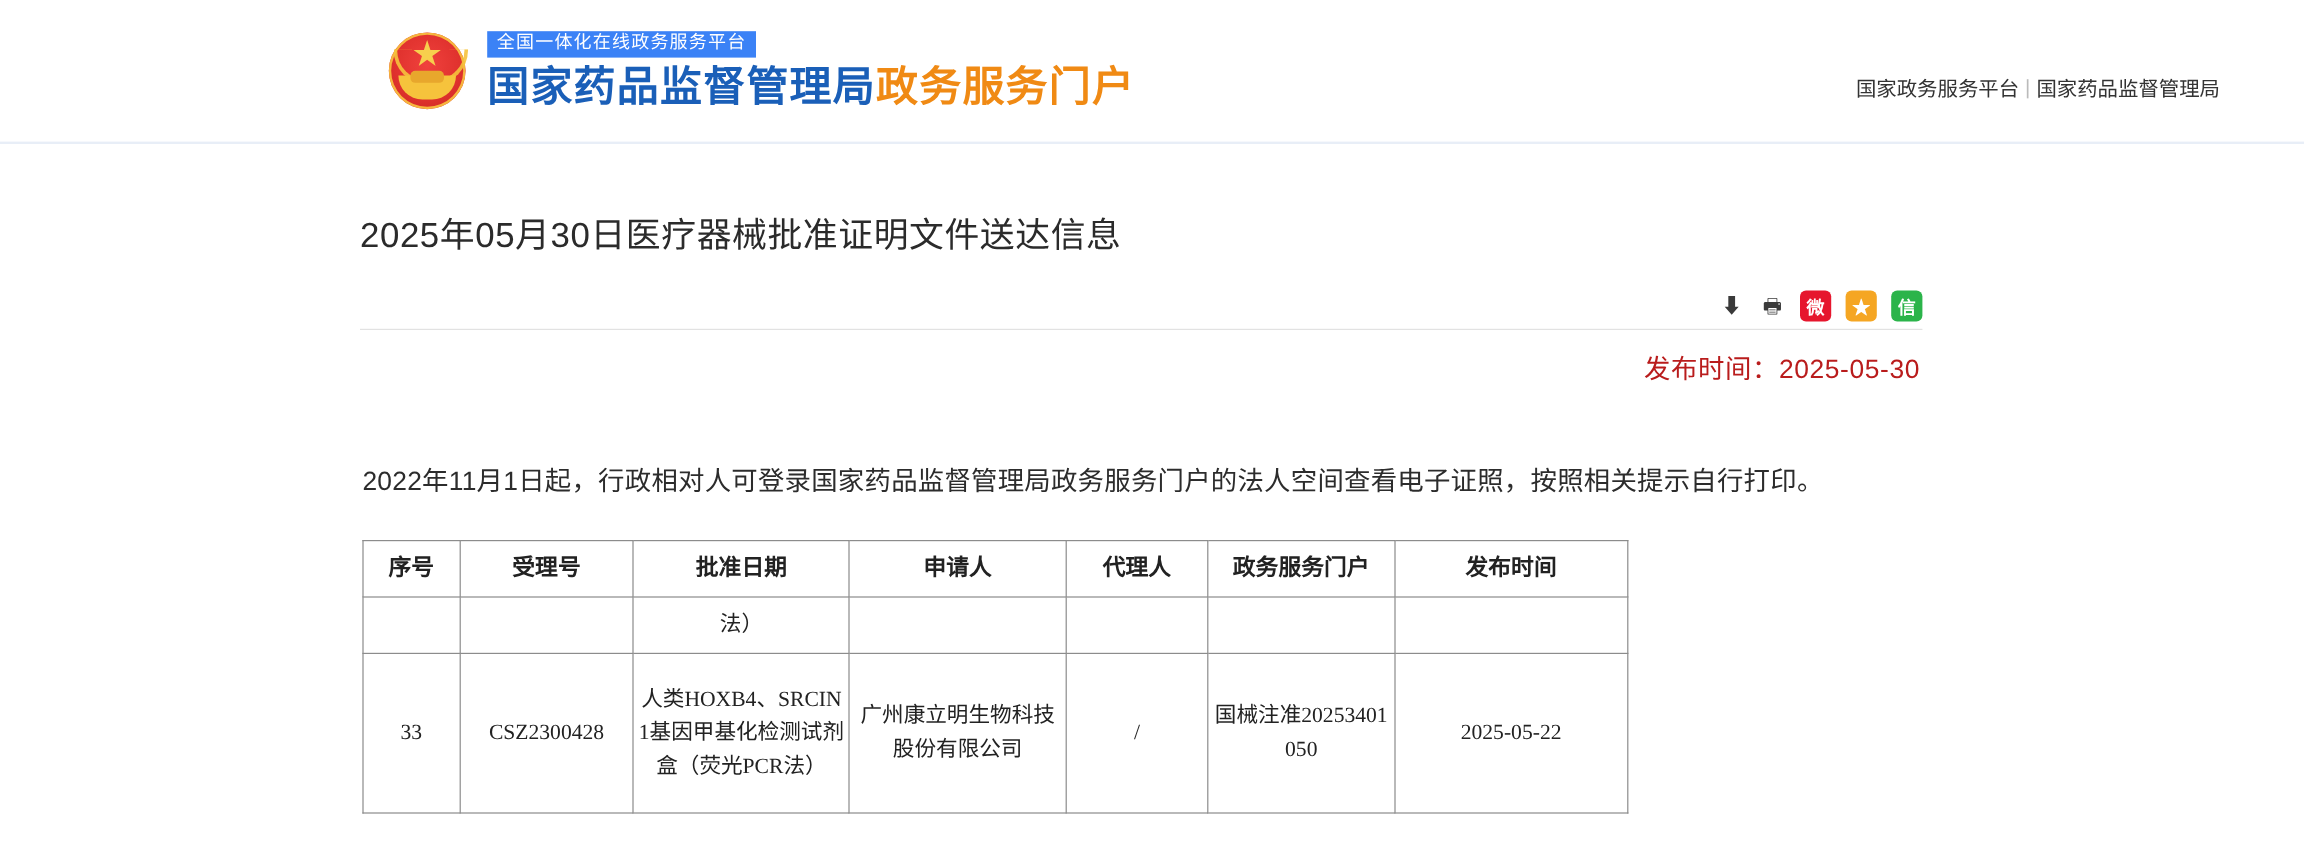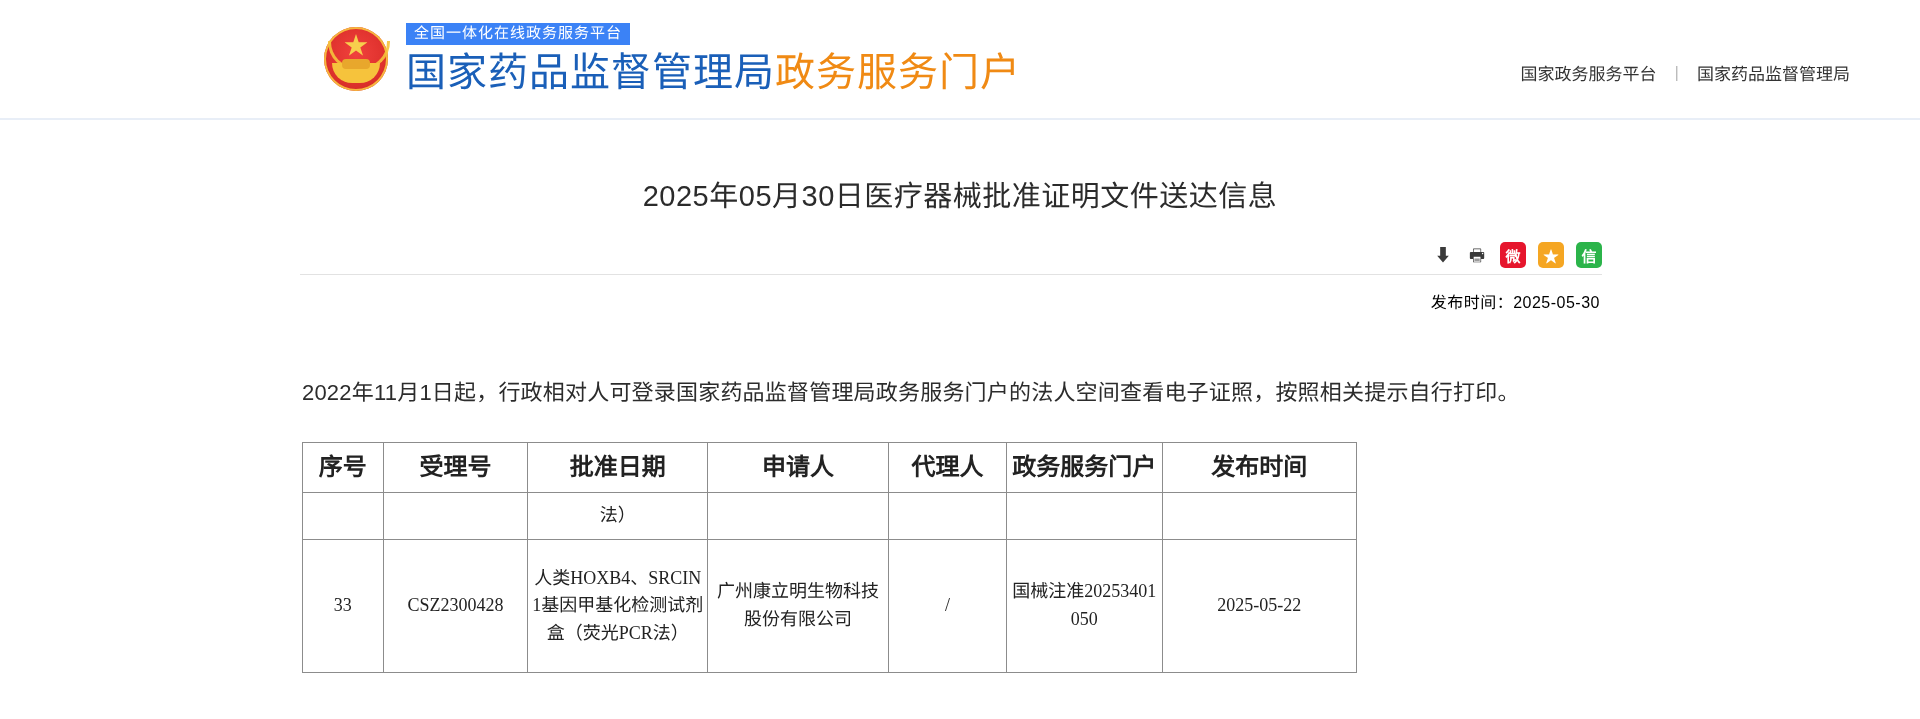"国家药品监督管理局政务服务门户" .brand-main { font-size: 40px -> 35px; font-weight: normal -> bold }
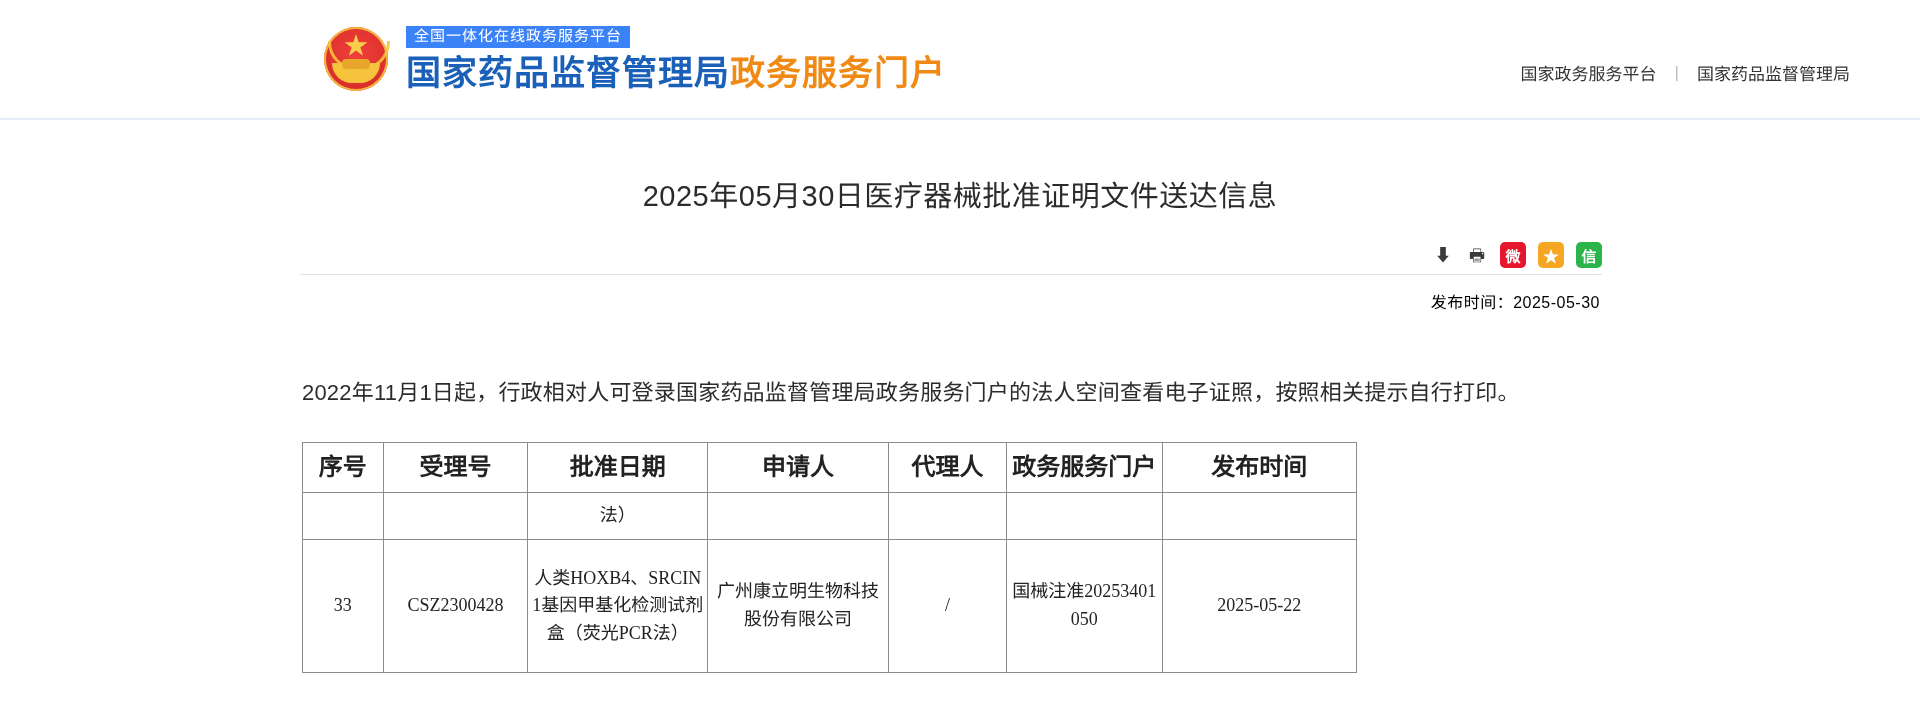"国家政务服务平台" .header-links { gap: 18px -> 5px }
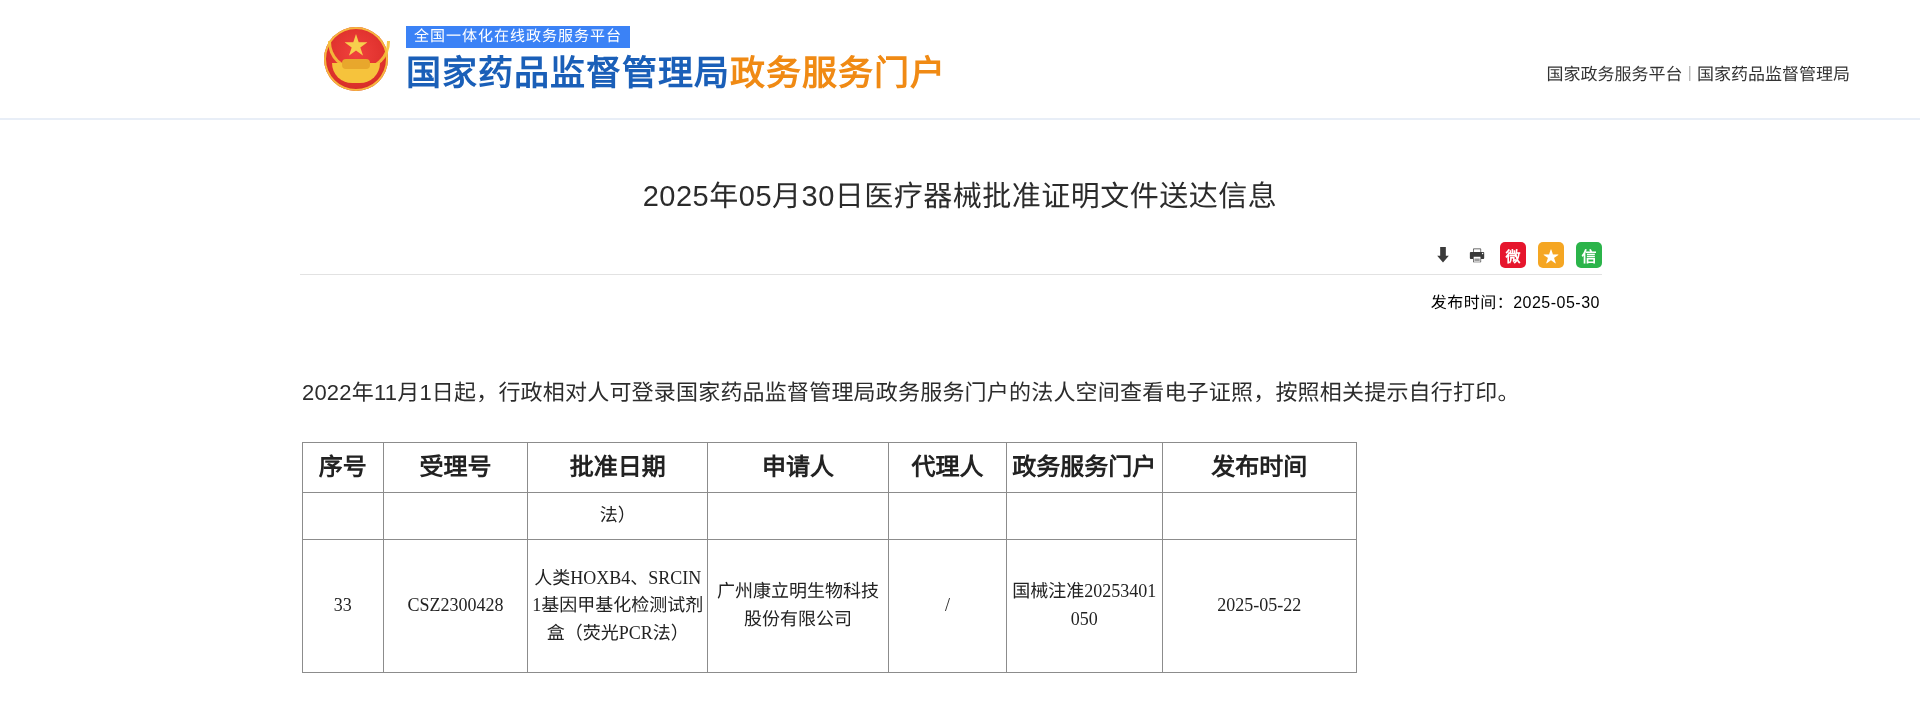"2025年05月30日医疗器械批准证明文件送达信息" .article-title { text-align: center -> left }
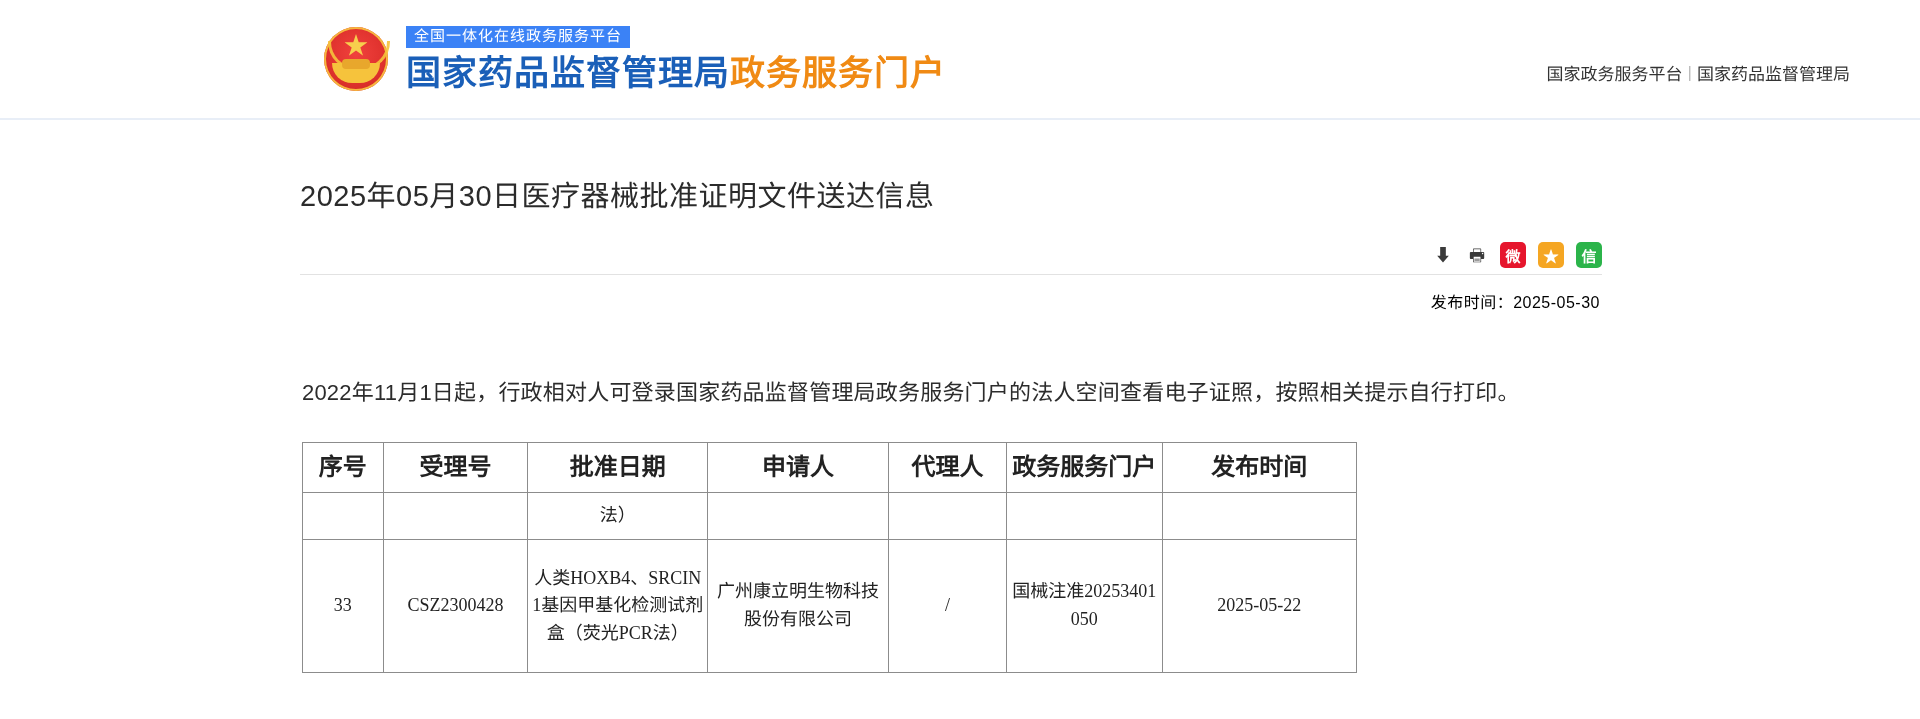"发布时间：2025-05-30" .pub-time { color: #000000 -> #b91c1c; font-size: 16px -> 22px }
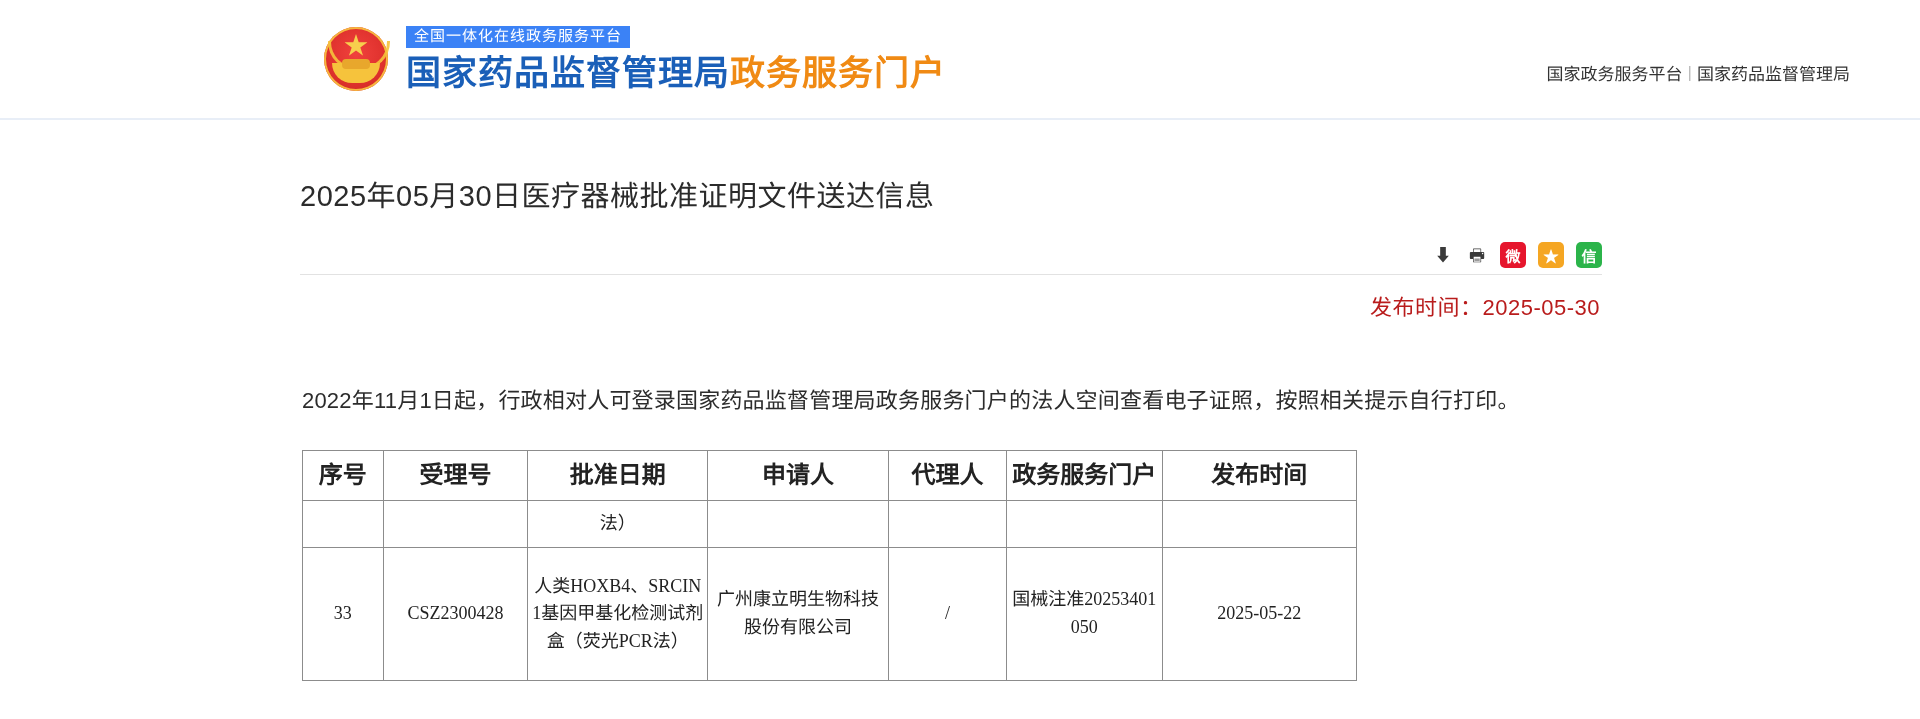"序号" table.doc-table th { font-size: 24px -> 19px }
